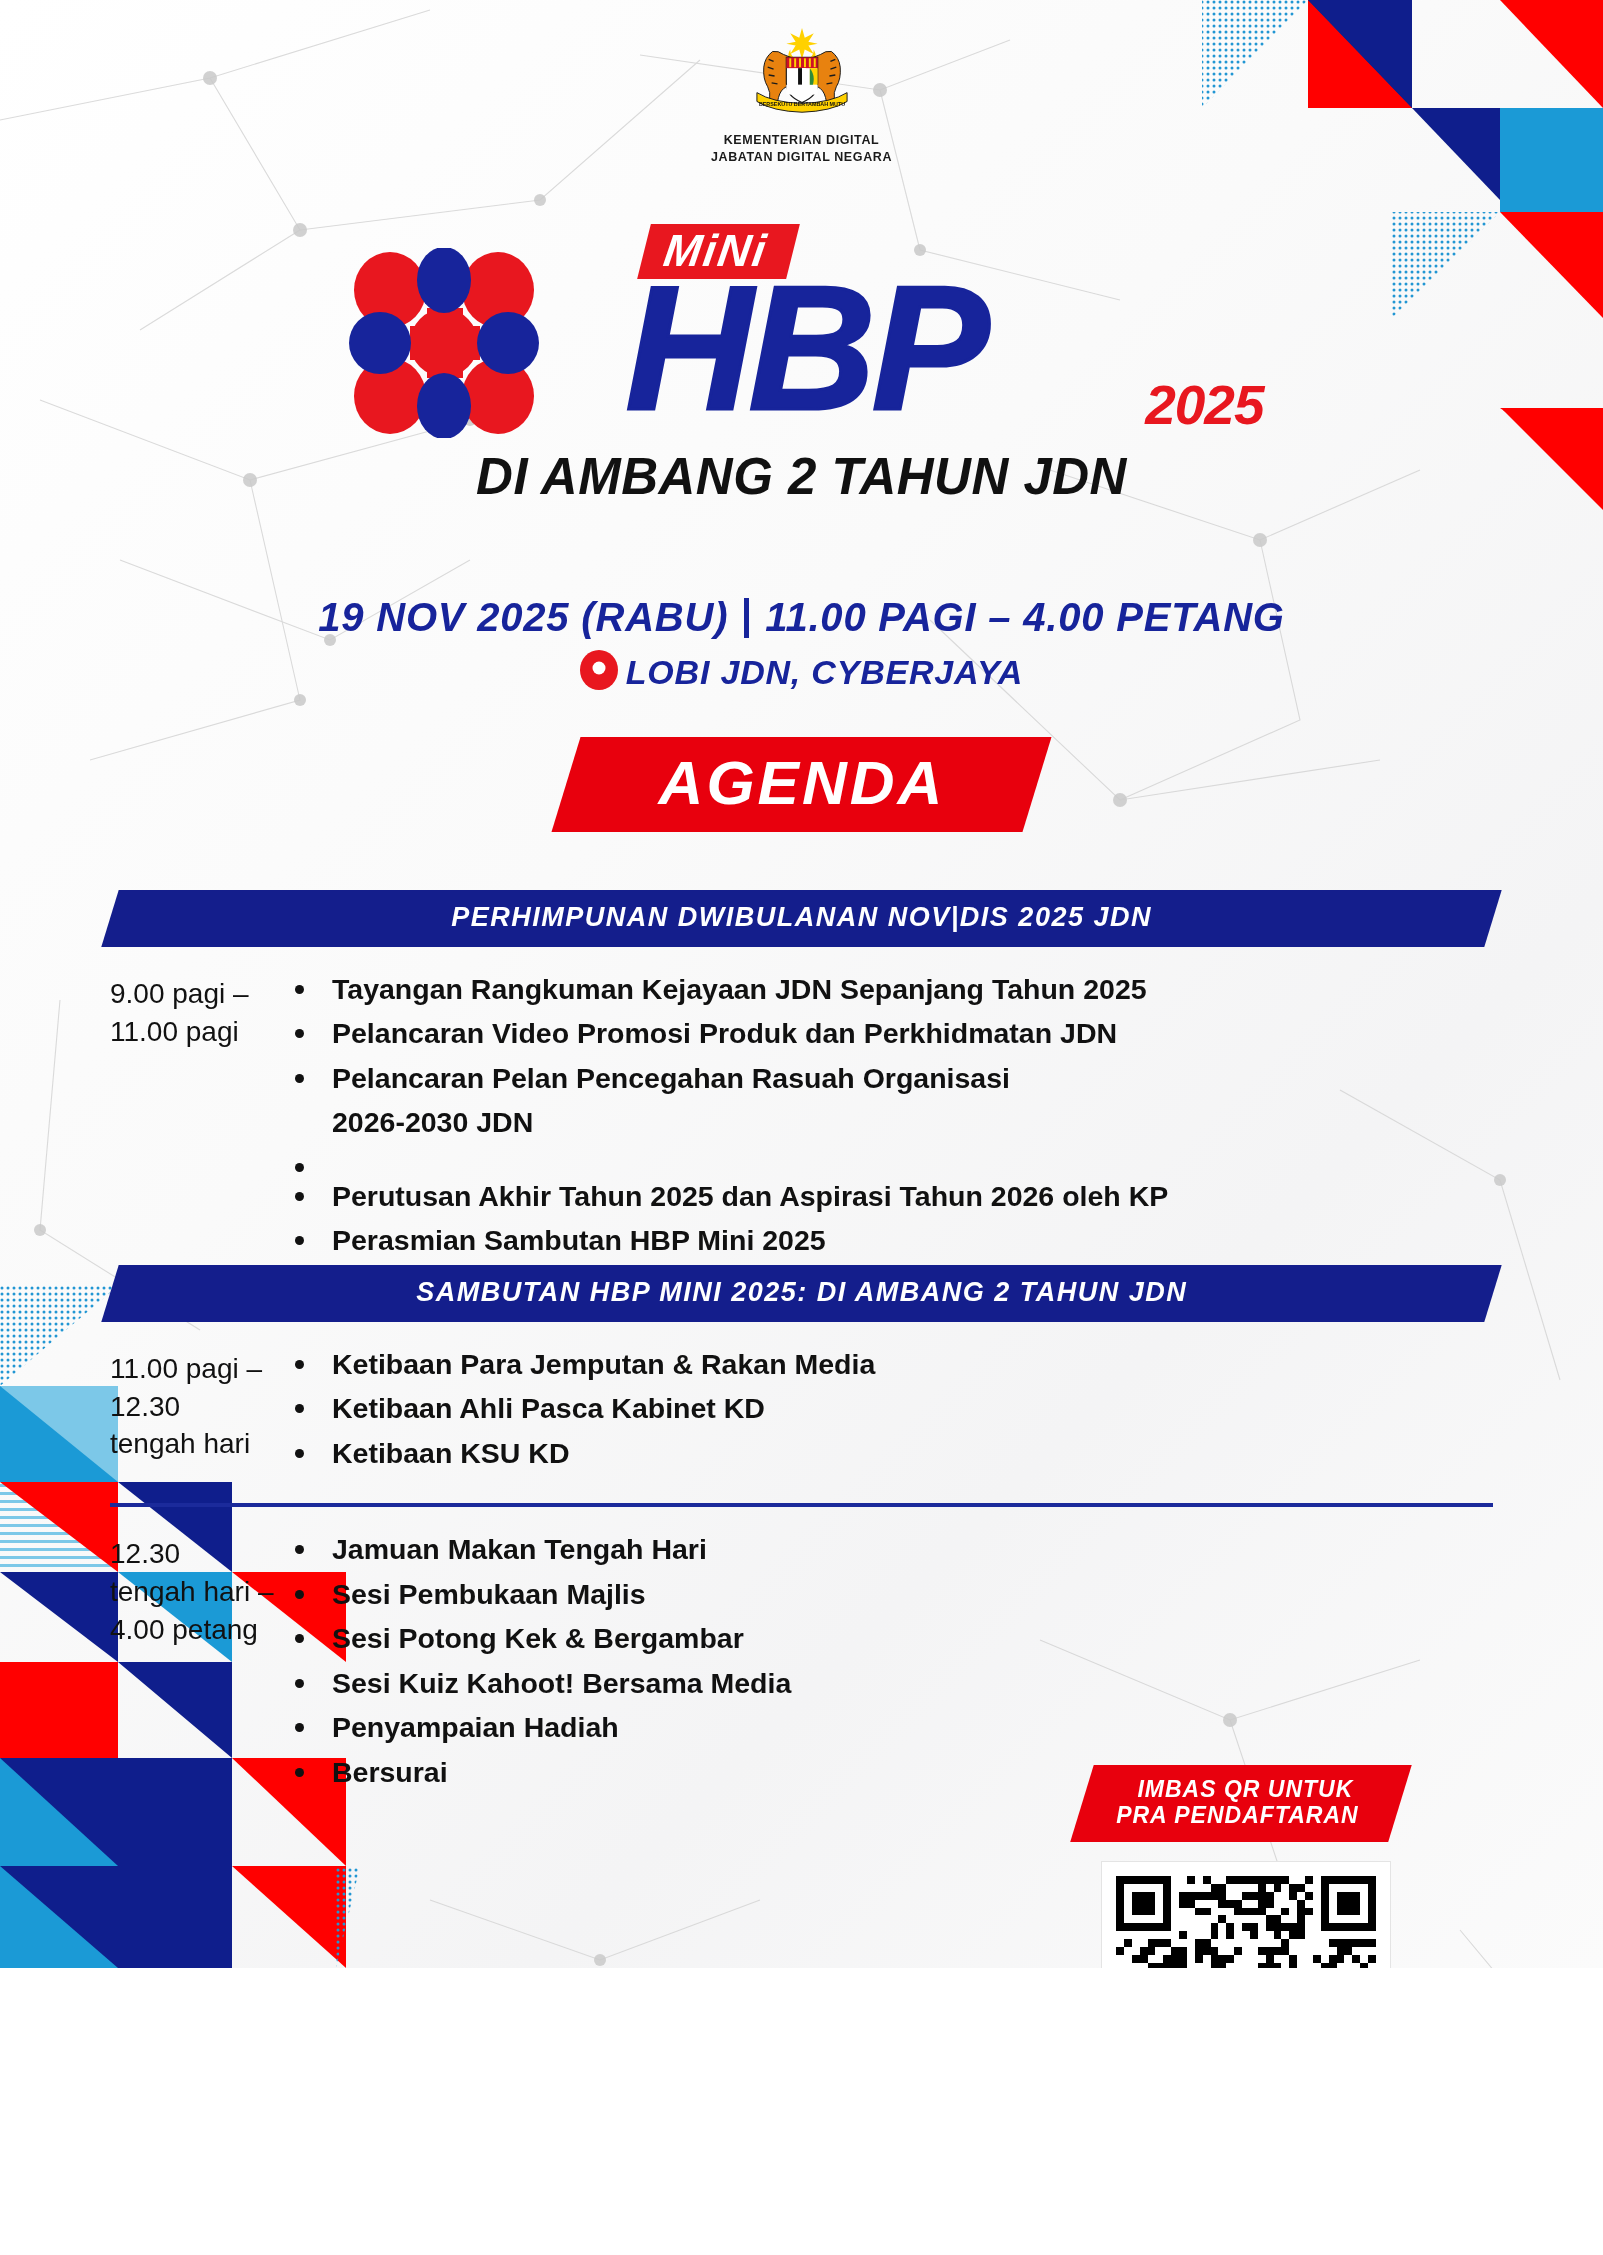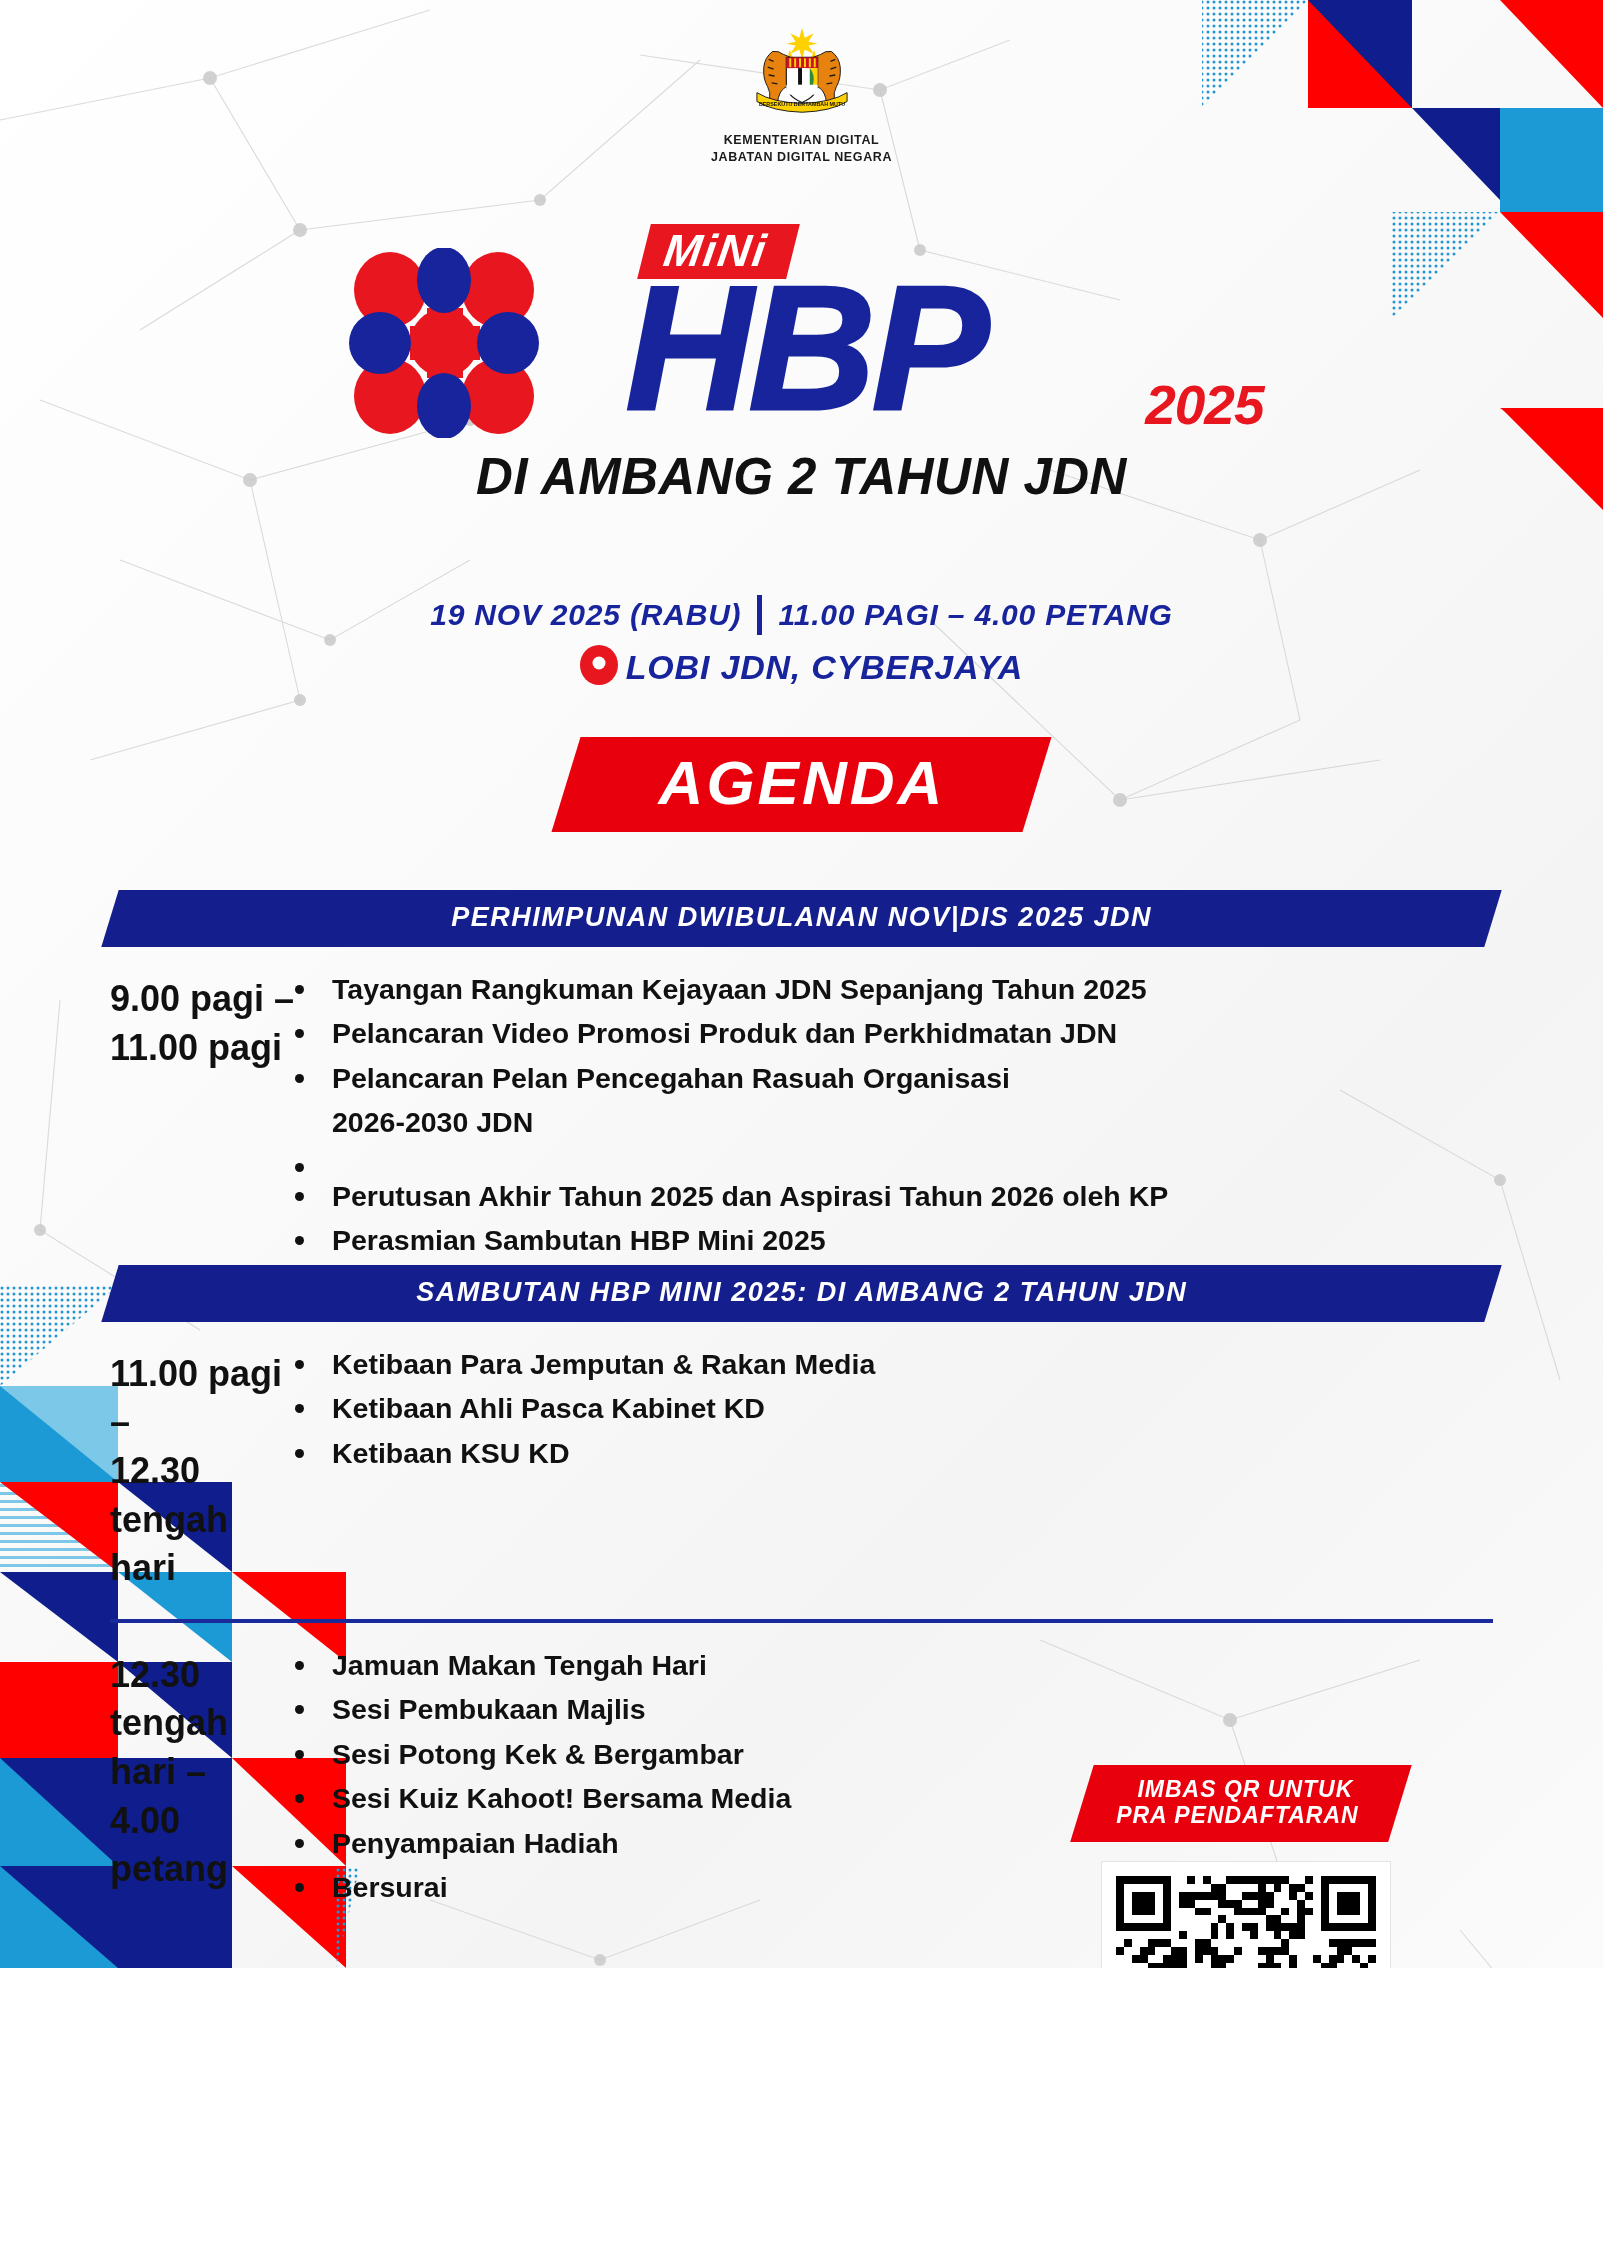"19 NOV 2025 (RABU)" .dt-line { font-size: 30px -> 40px }
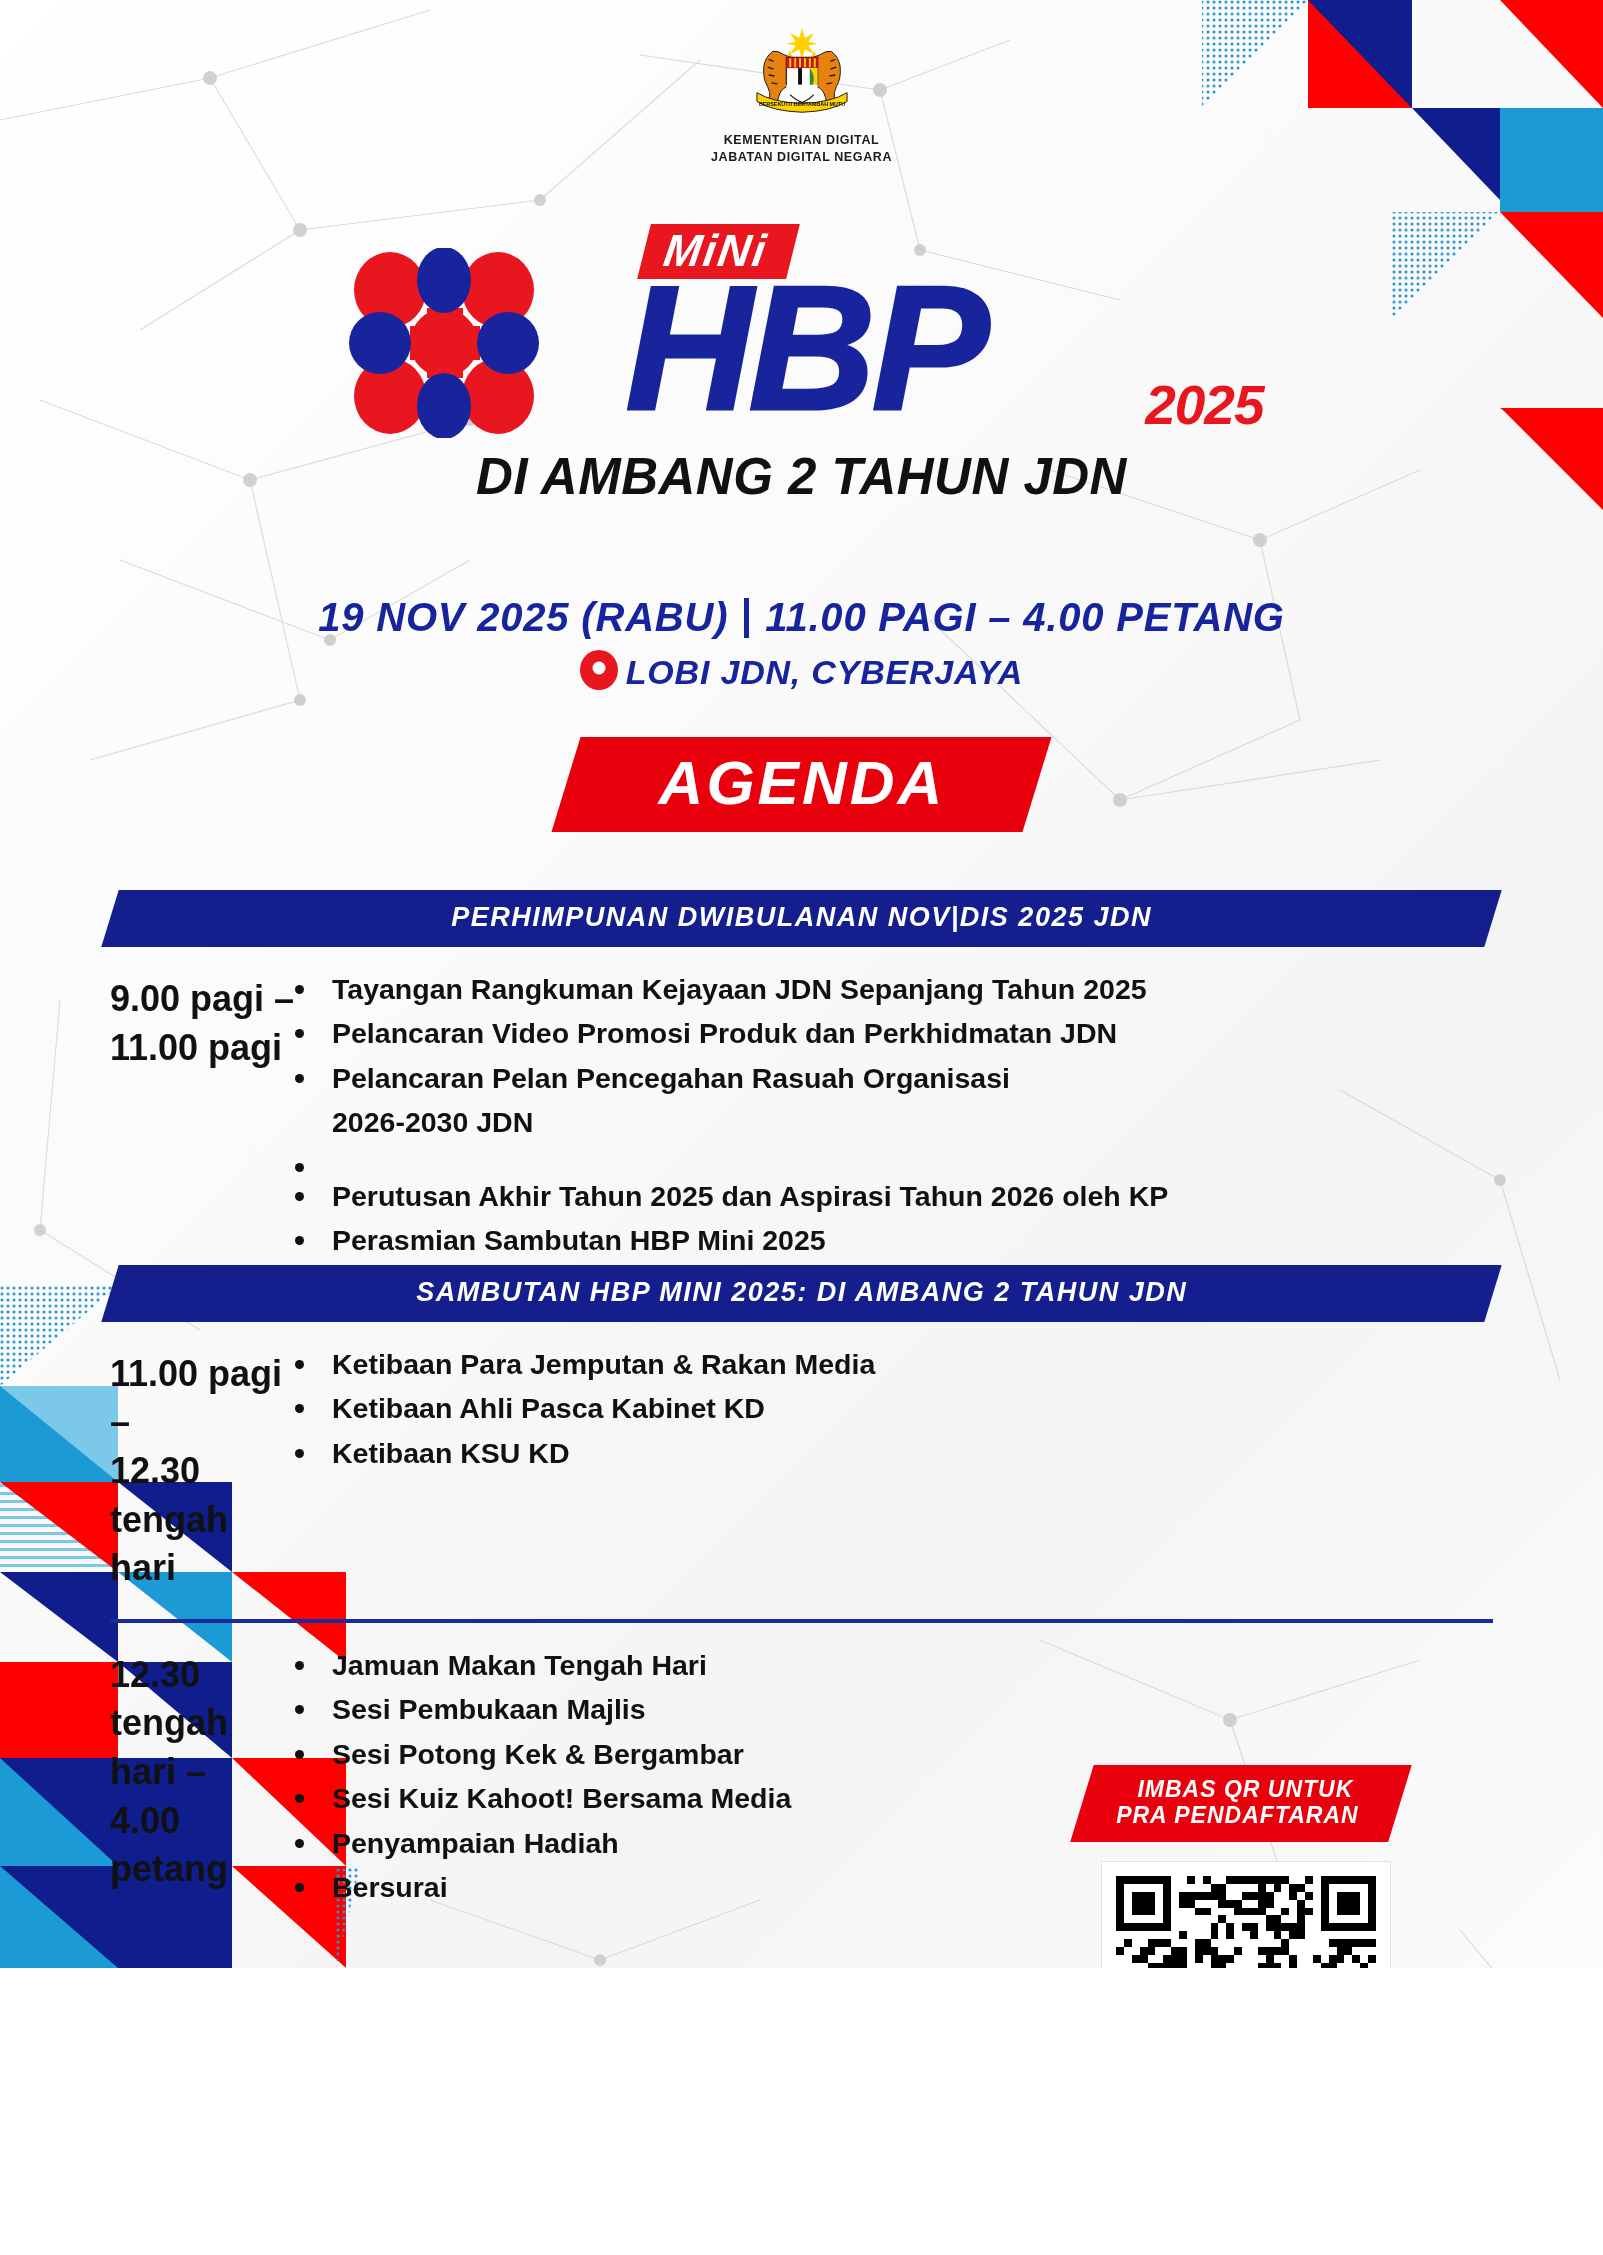"9.00 pagi –" .time { font-size: 36px -> 28px; font-weight: bold -> normal }
